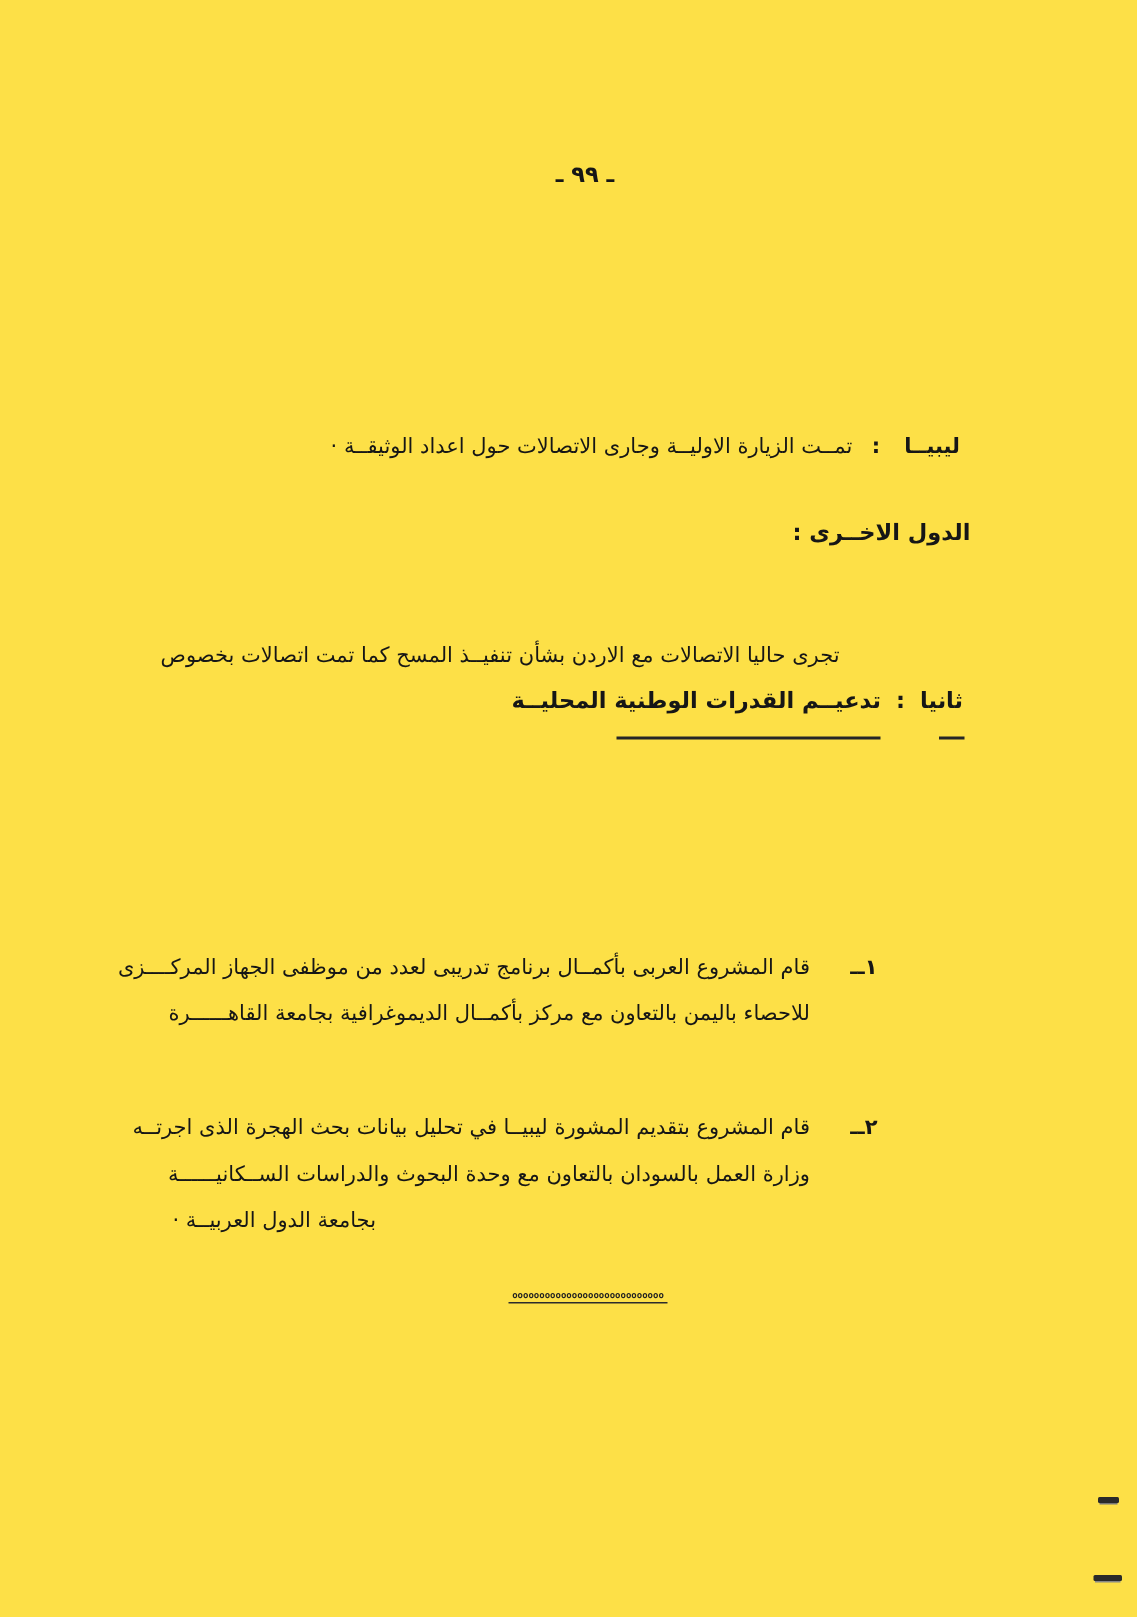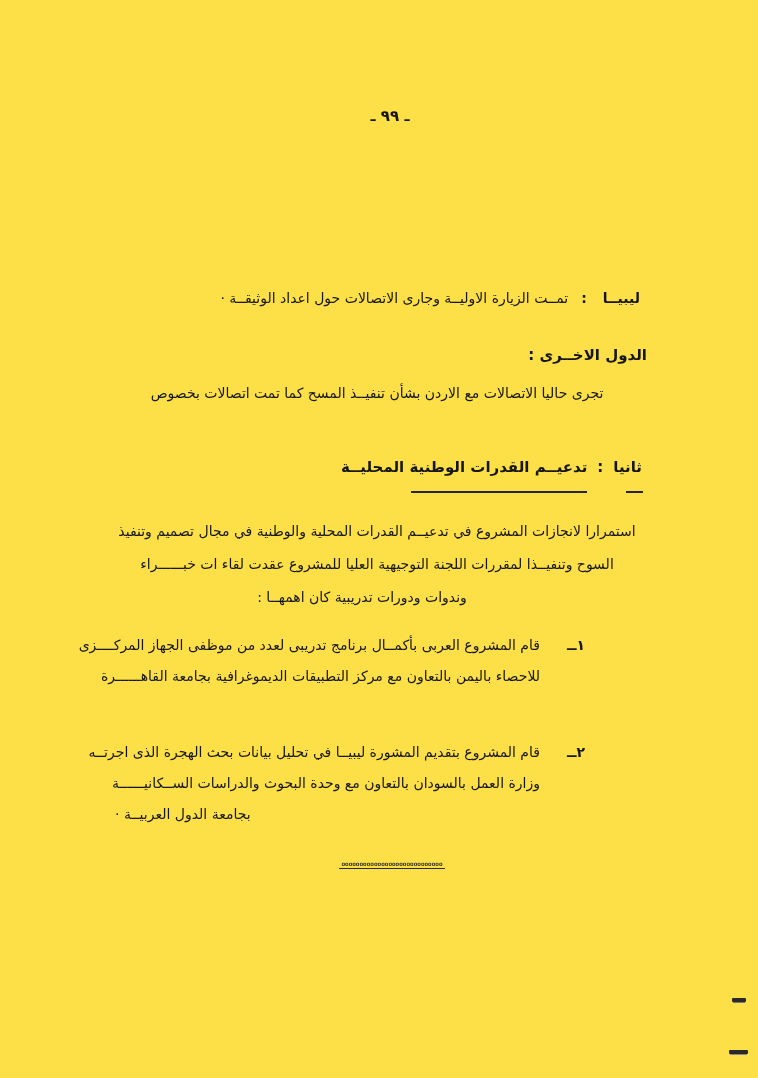"تجرى حاليا الاتصالات مع الاردن" .para .line { margin-top: none -> 44px; text-align: center -> left }
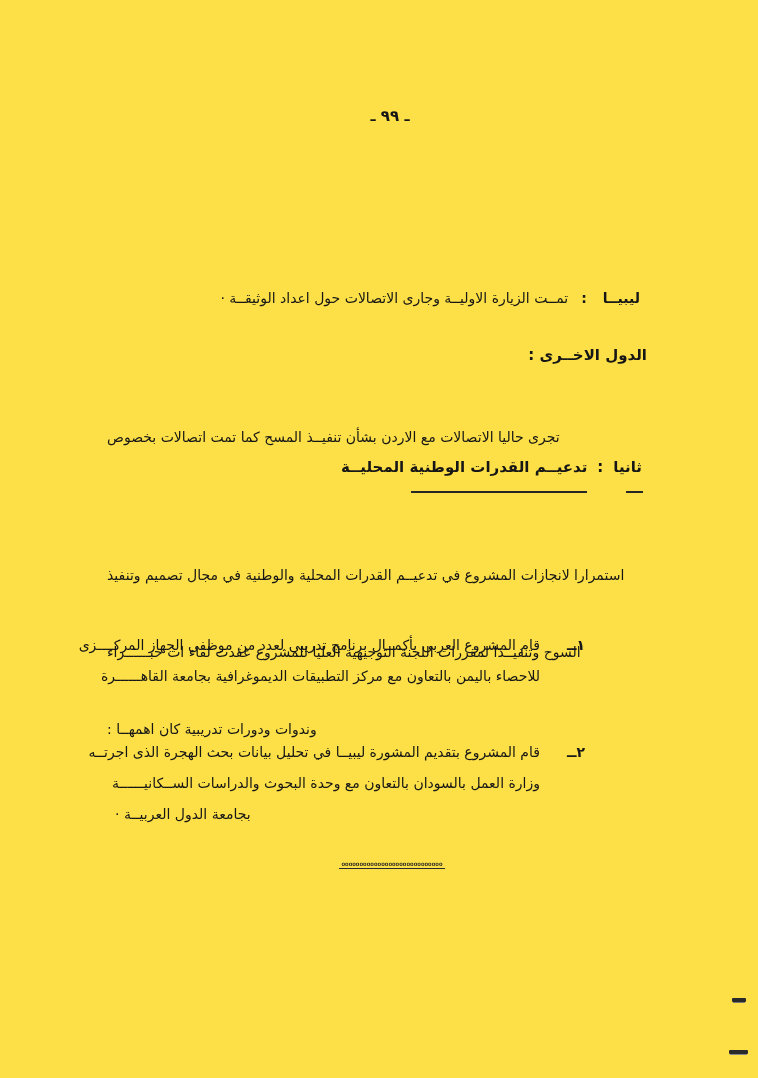"استمرارا لانجازات المشروع في تدعيــم" div.abs { html: <div> <div>استمرارا لانجازات المشروع في تدعيــم القدرات المحلية والوطنية في مجال تصميم وتنفيذ</div> <div>السوح وتنفيــذا لمقررات اللجنة التوجيهية العليا للمشروع عقدت لقاء ات خبــــــراء</div> <div>وندوات ودورات تدريبية كان اهمهــا :</div> </div> -> none }
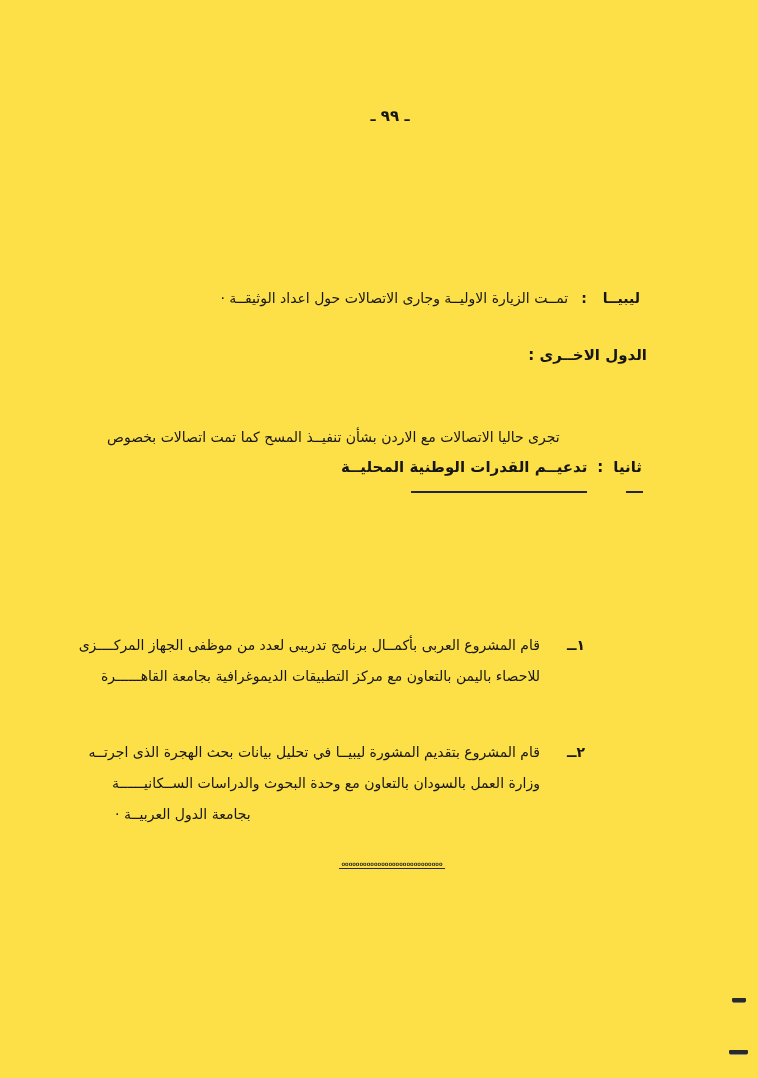"للاحصاء باليمن بالتعاون مع مركز" div.line { text: التطبيقات -> بأكمــال }
